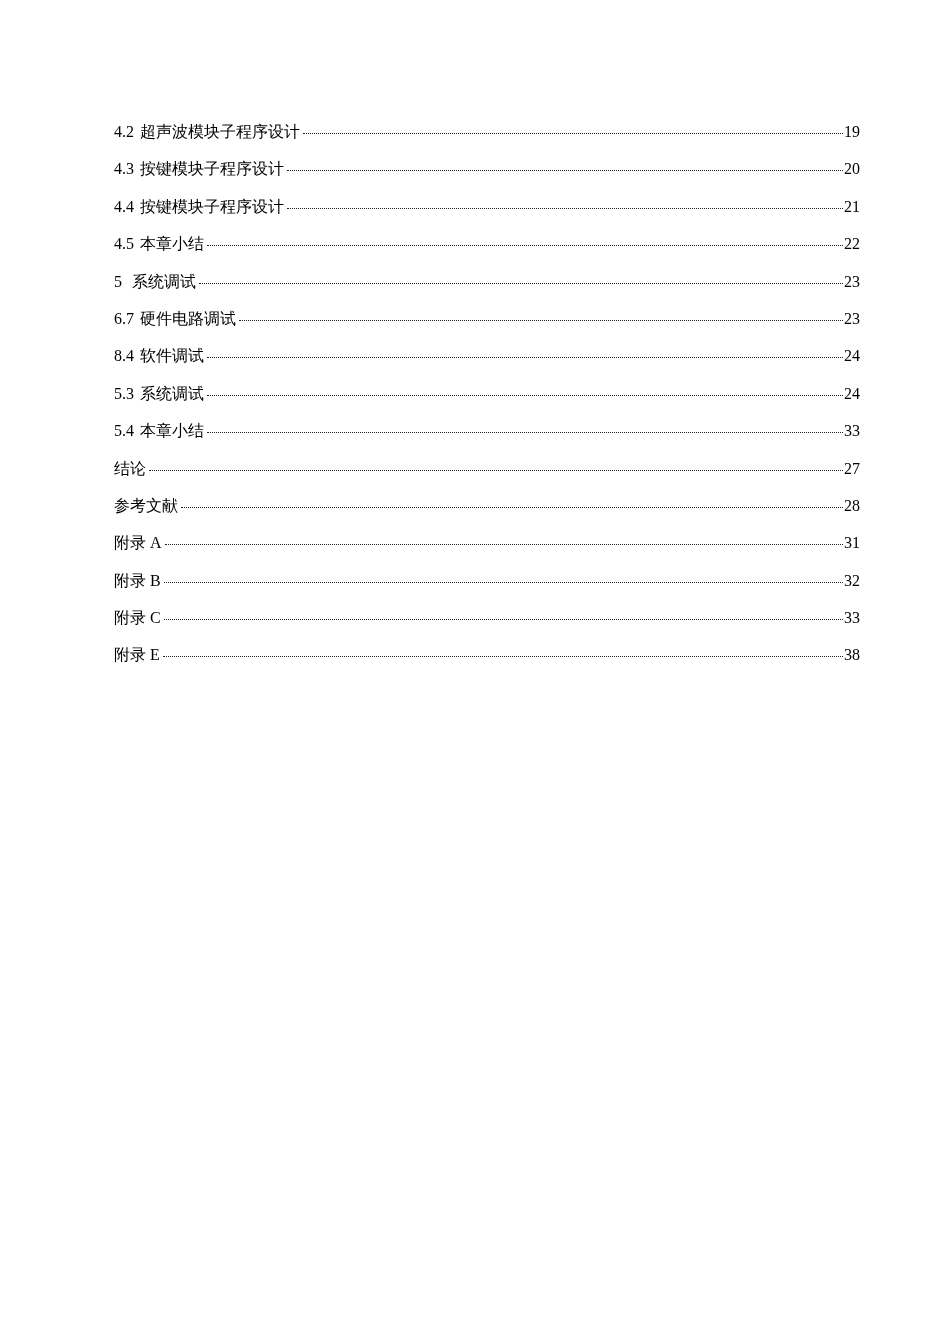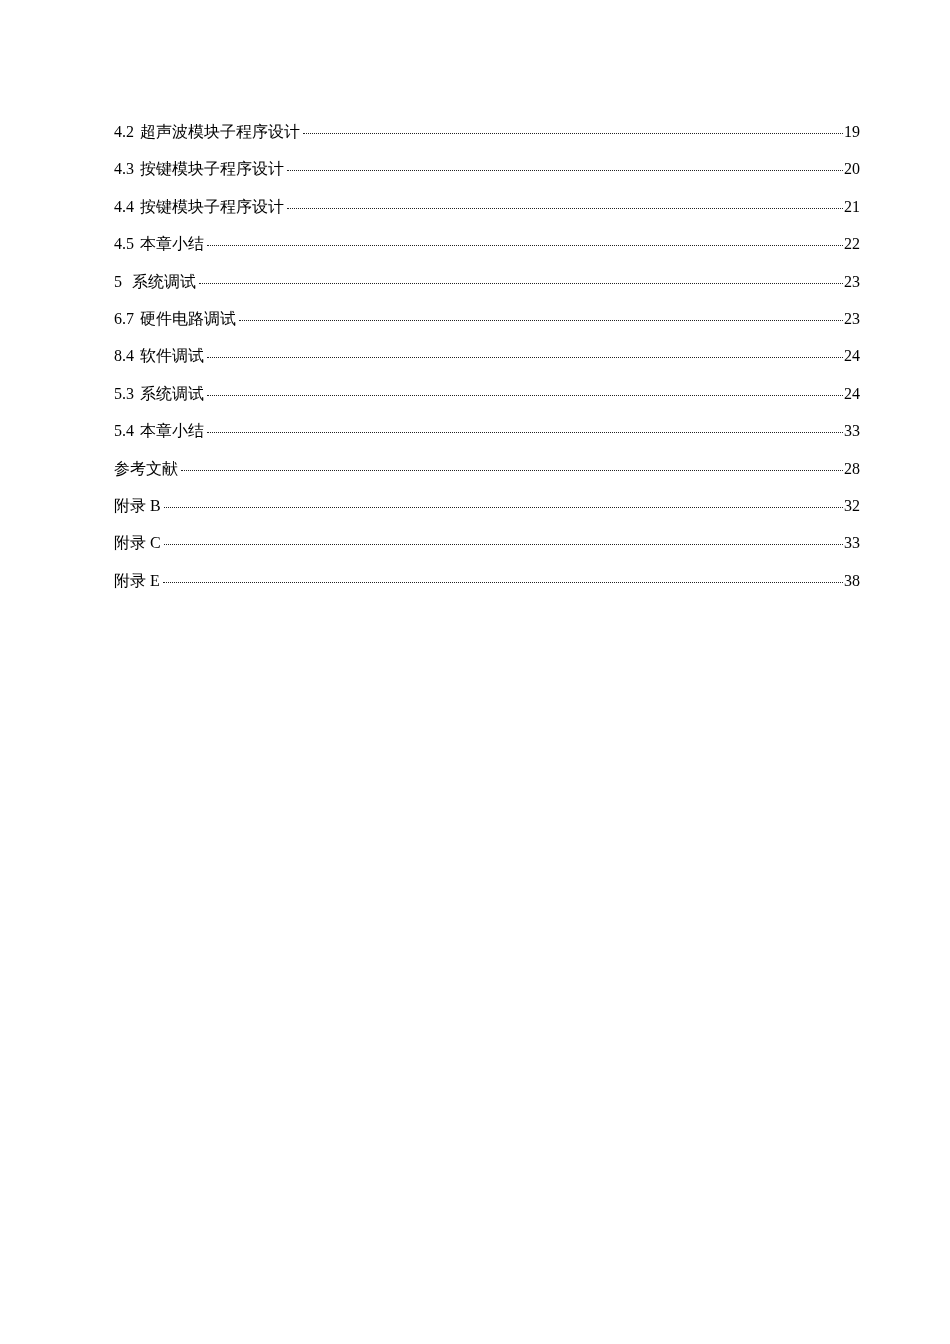"结论" div.toc-row { html: none -> <div> <span>结论</span> <span></span> <span>27</span> </div> }
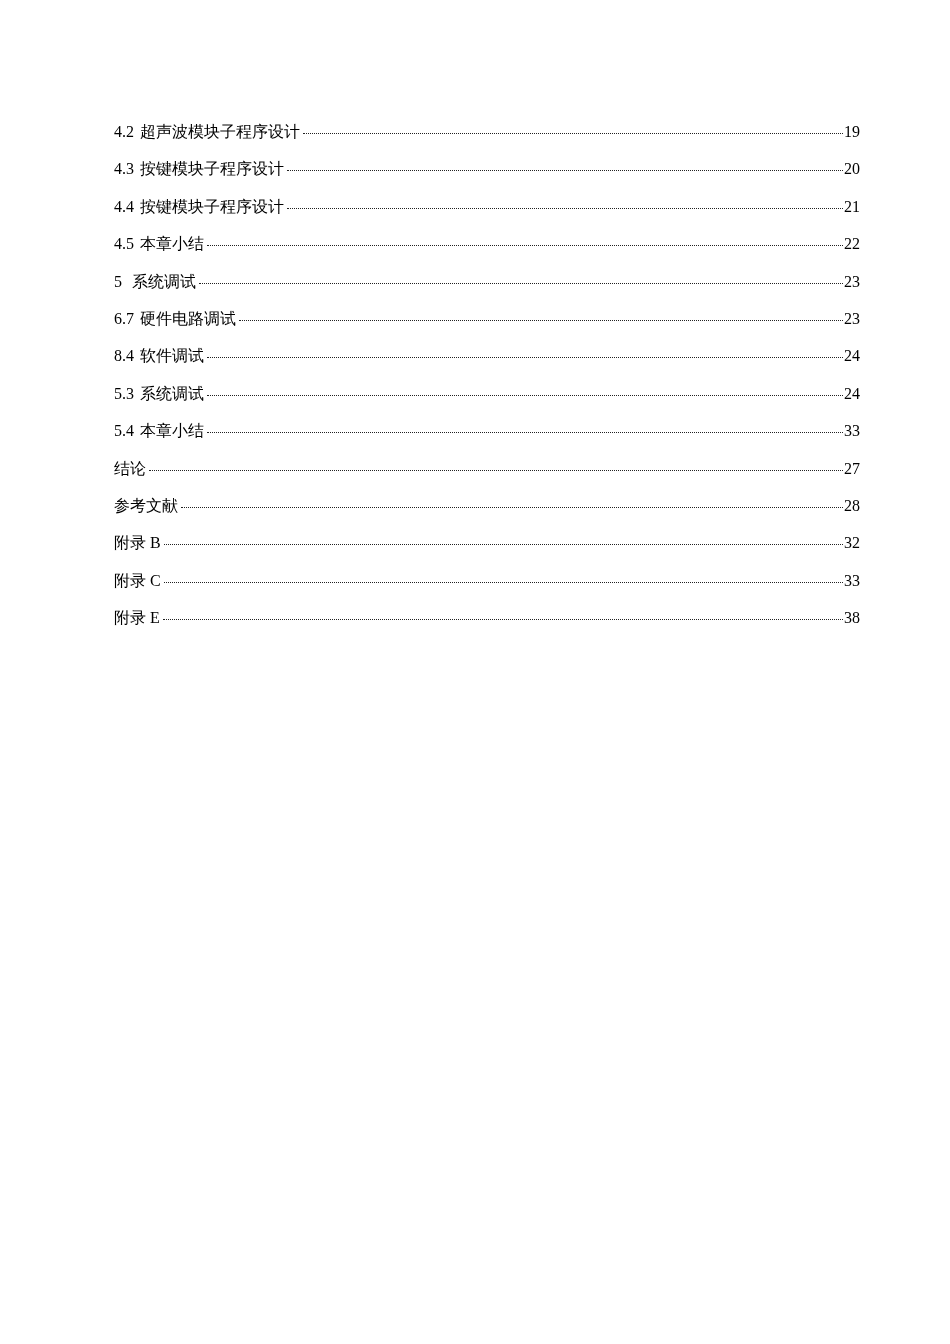"附录 A" div.toc-row { html: none -> <div> <span>附录 A</span> <span></span> <span>31</span> </div> }
